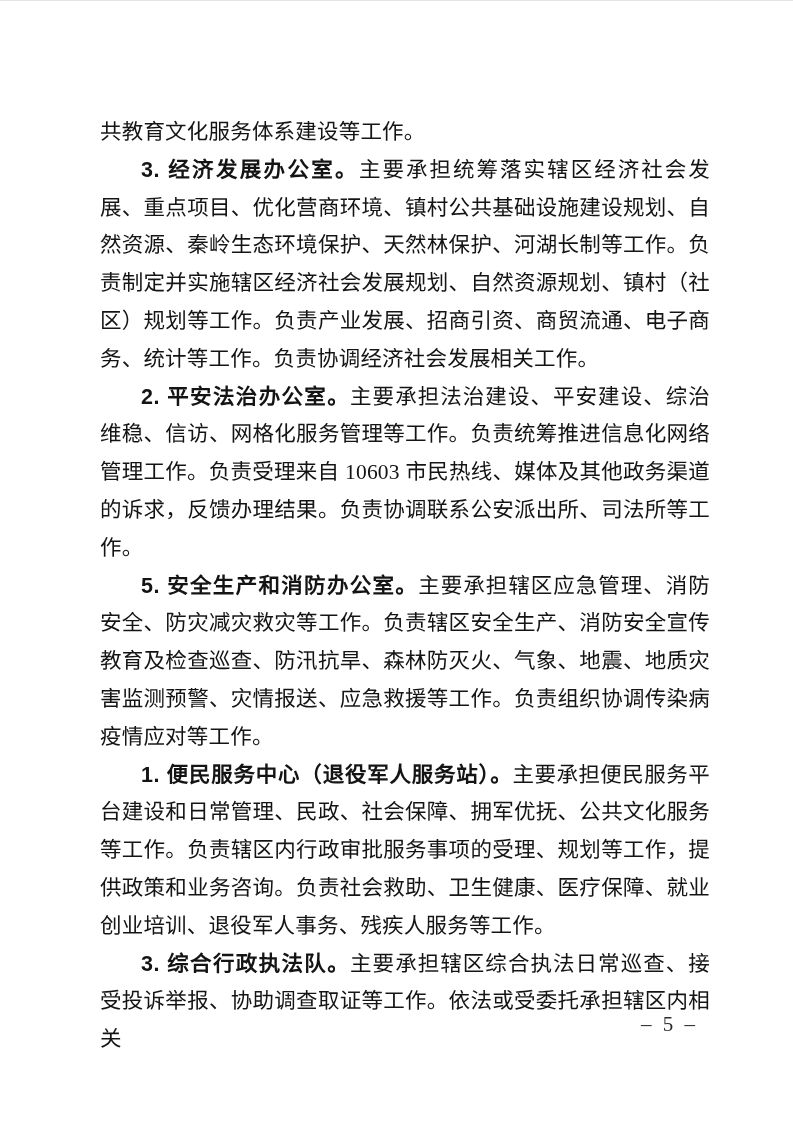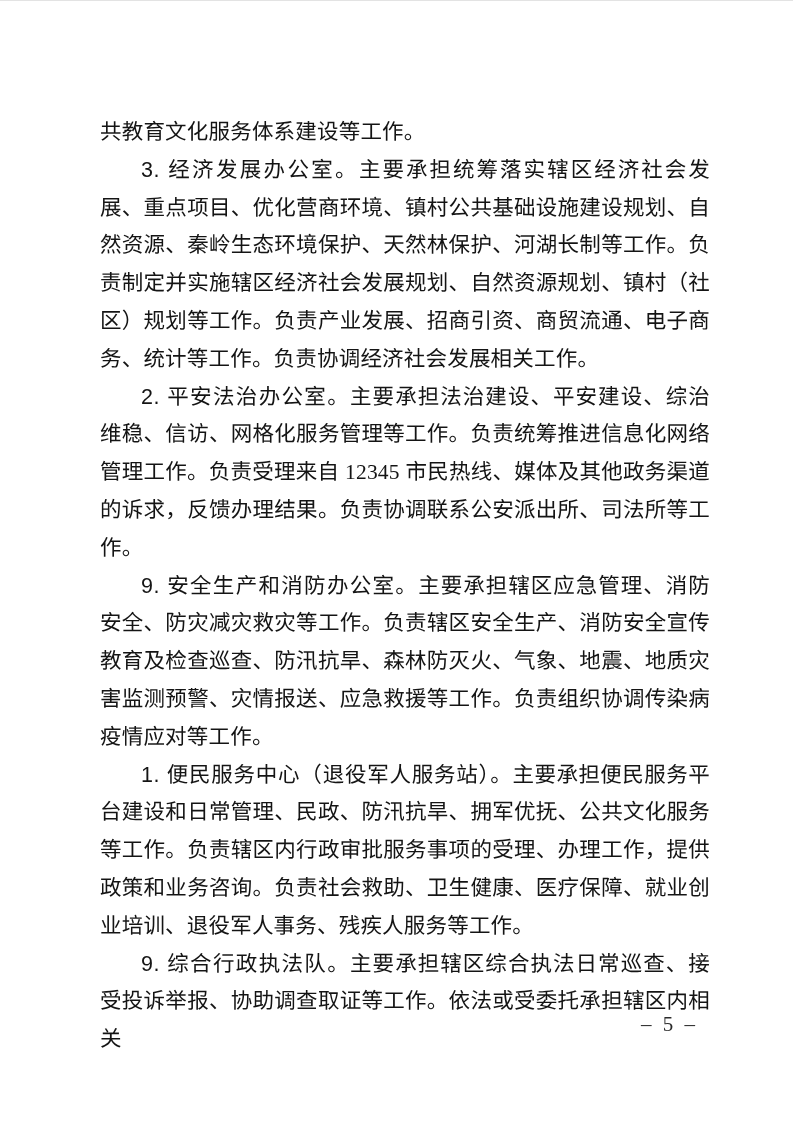"3. 经济发展办公室。" .para .heading { font-weight: 400 -> 700 }
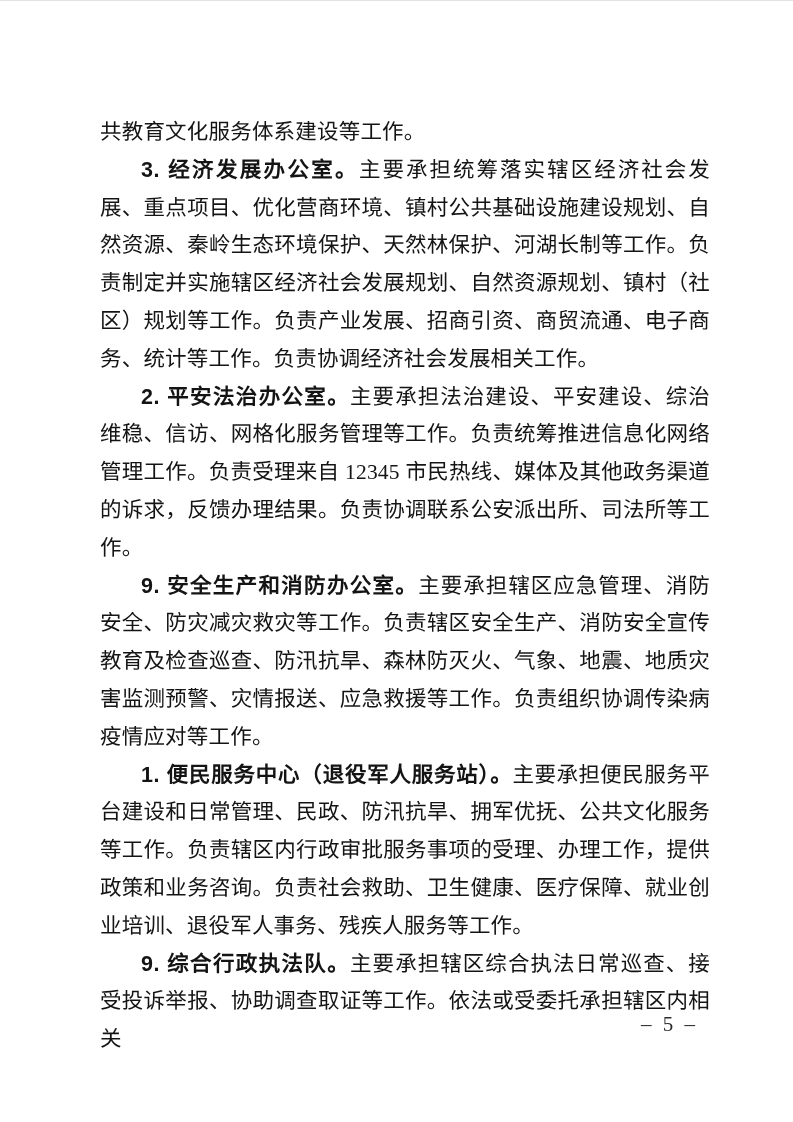"主要承担法治建设、平安建设、综治维稳、信访、网格化服务管理等工作。负责统筹推进信" span.body-text { text: 12345 -> 10603 }
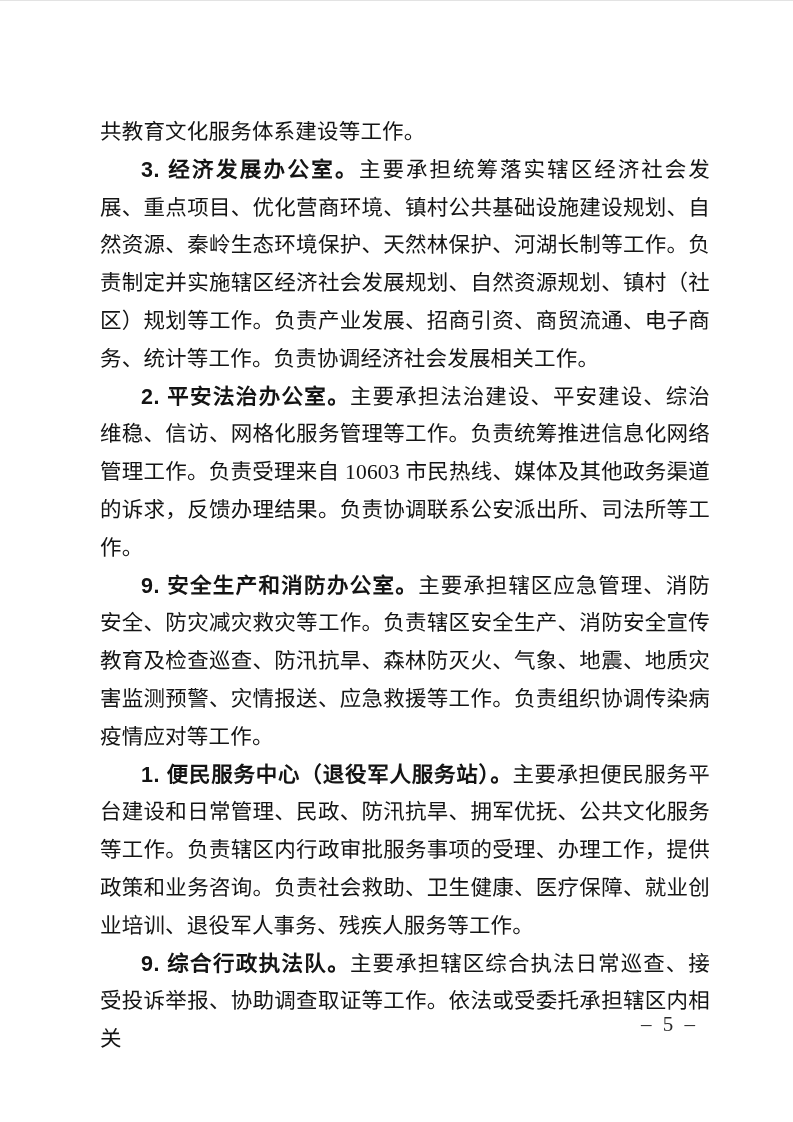"9. 安全生产和消防办公室。" b.heading { text: 9 -> 5 }
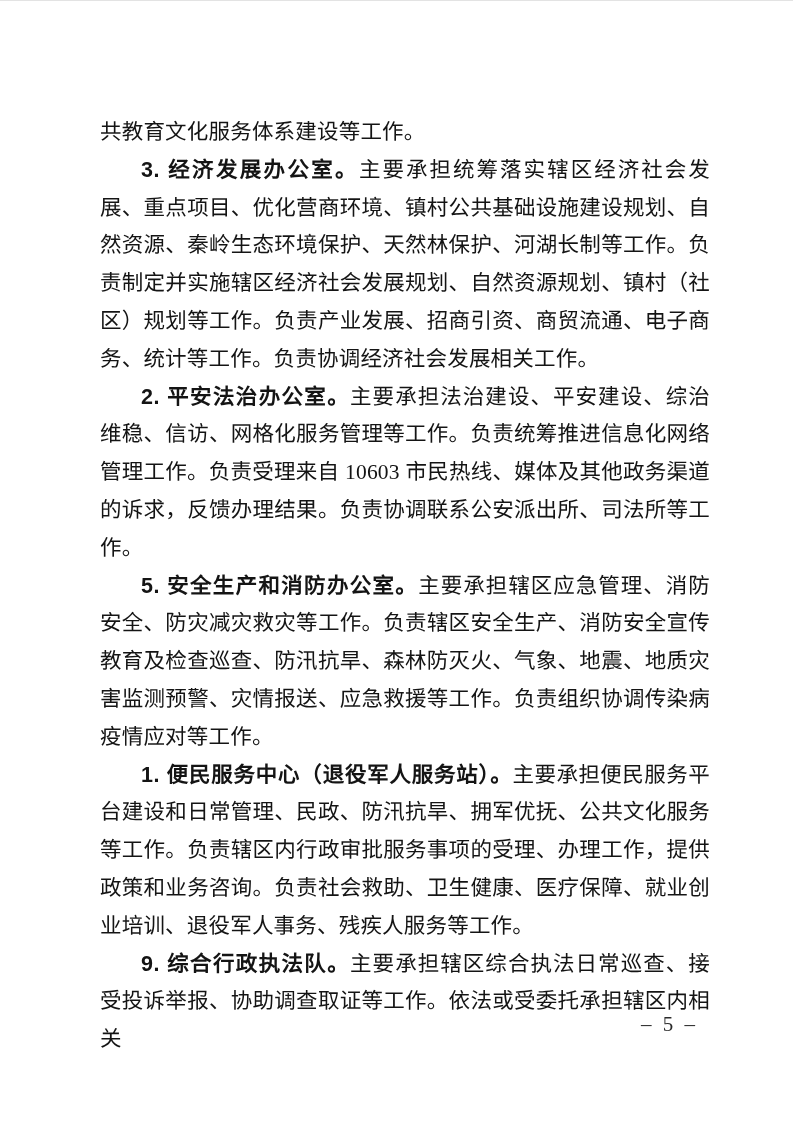"主要承担便民服务平台建设和日常管理、民政、防汛抗旱、拥军优抚、公共文化服务等工作" span.body-text { text: 防汛抗旱、拥军优抚、公共文化服务等工作。负责辖区内行政审批服务事项的受理、办理 -> 社会保障、拥军优抚、公共文化服务等工作。负责辖区内行政审批服务事项的受理、规划等 }
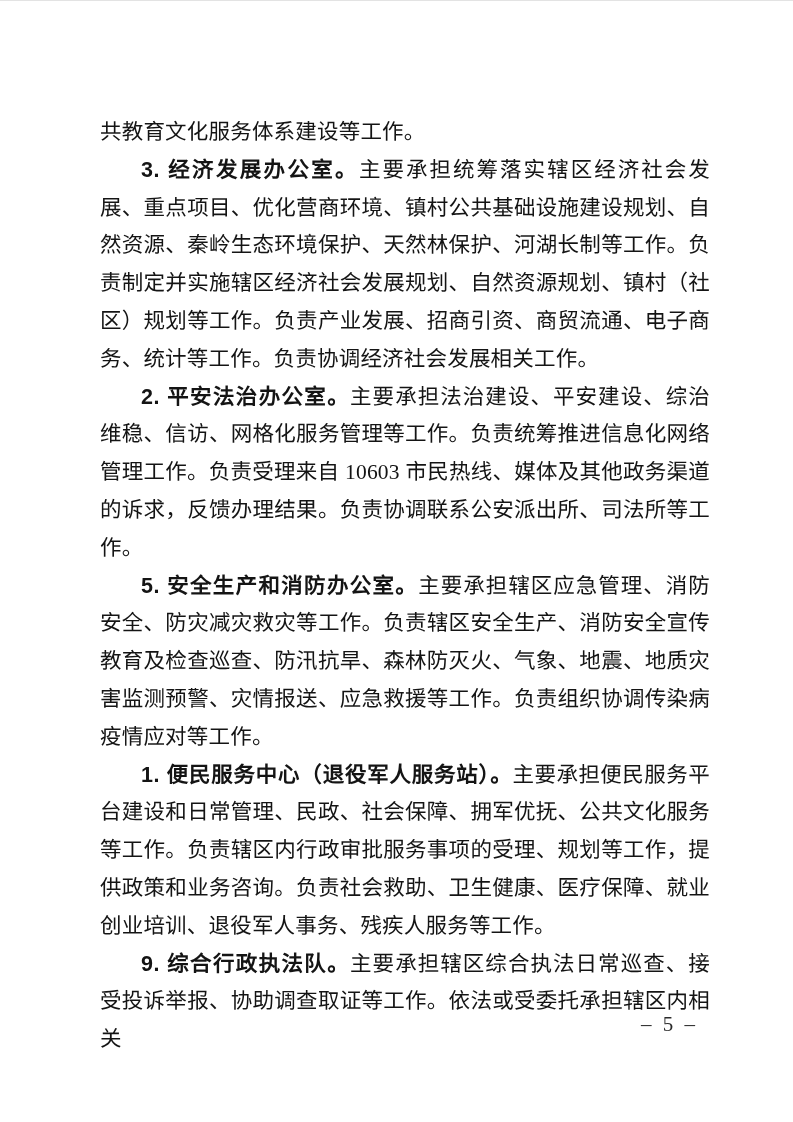"9. 综合行政执法队。" b.heading { text: 9 -> 3 }
